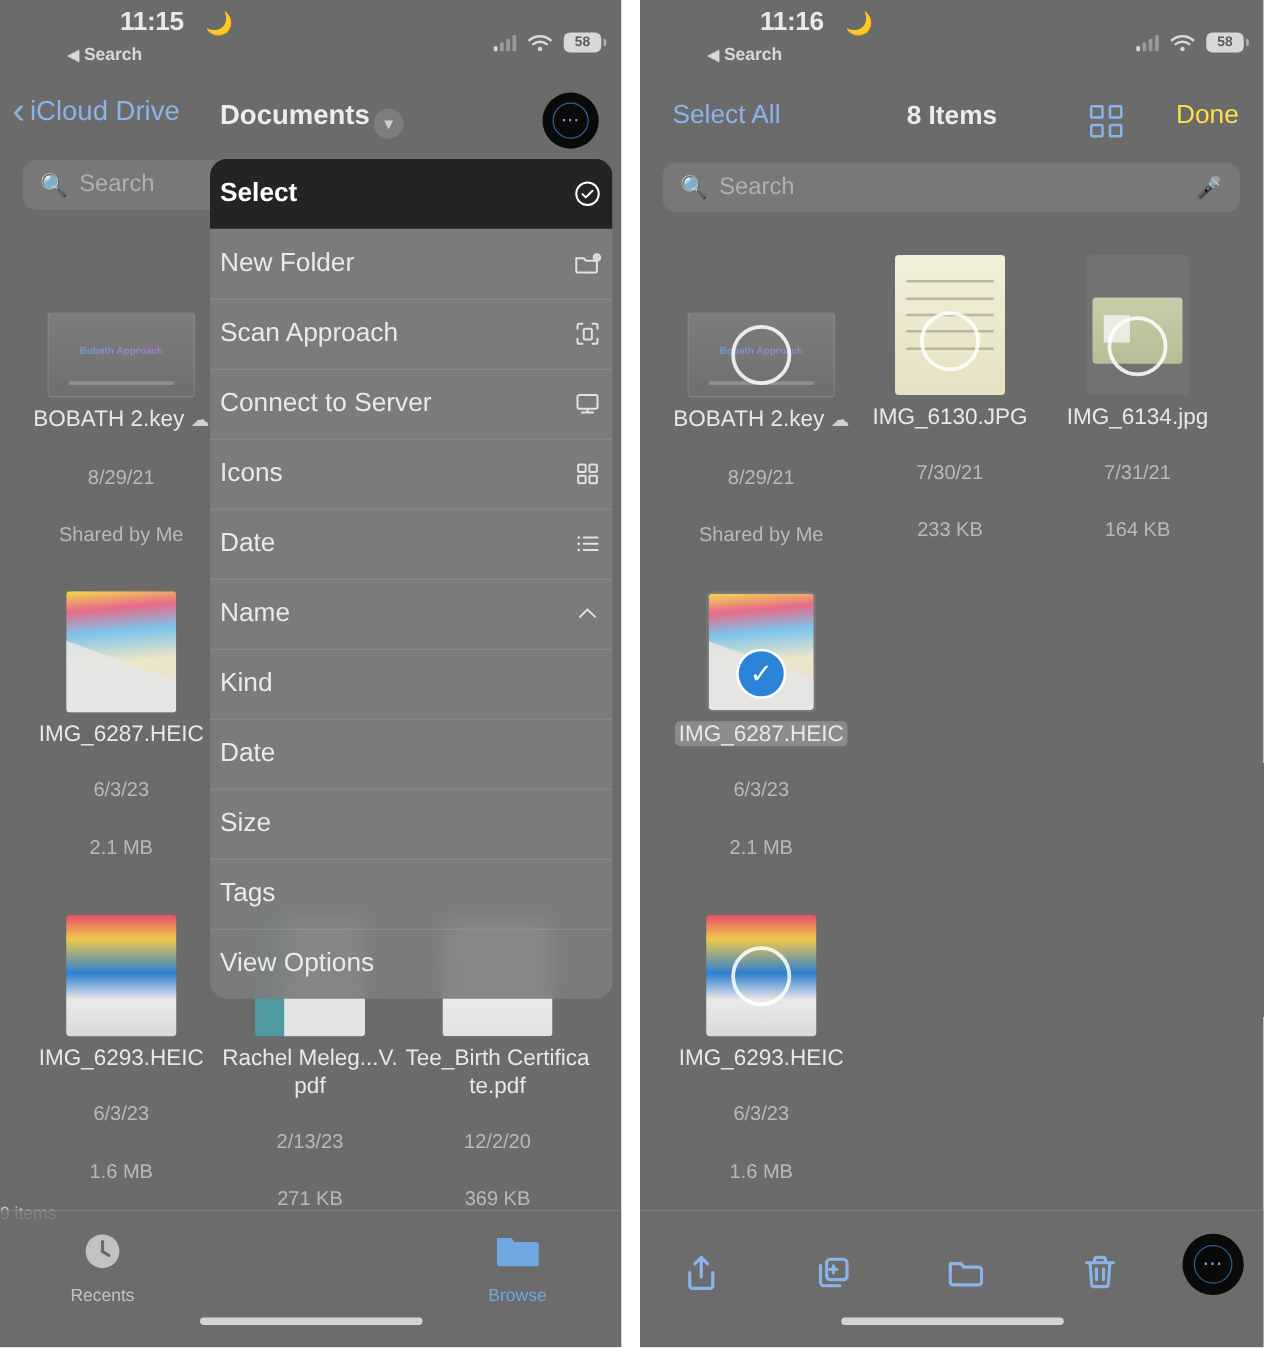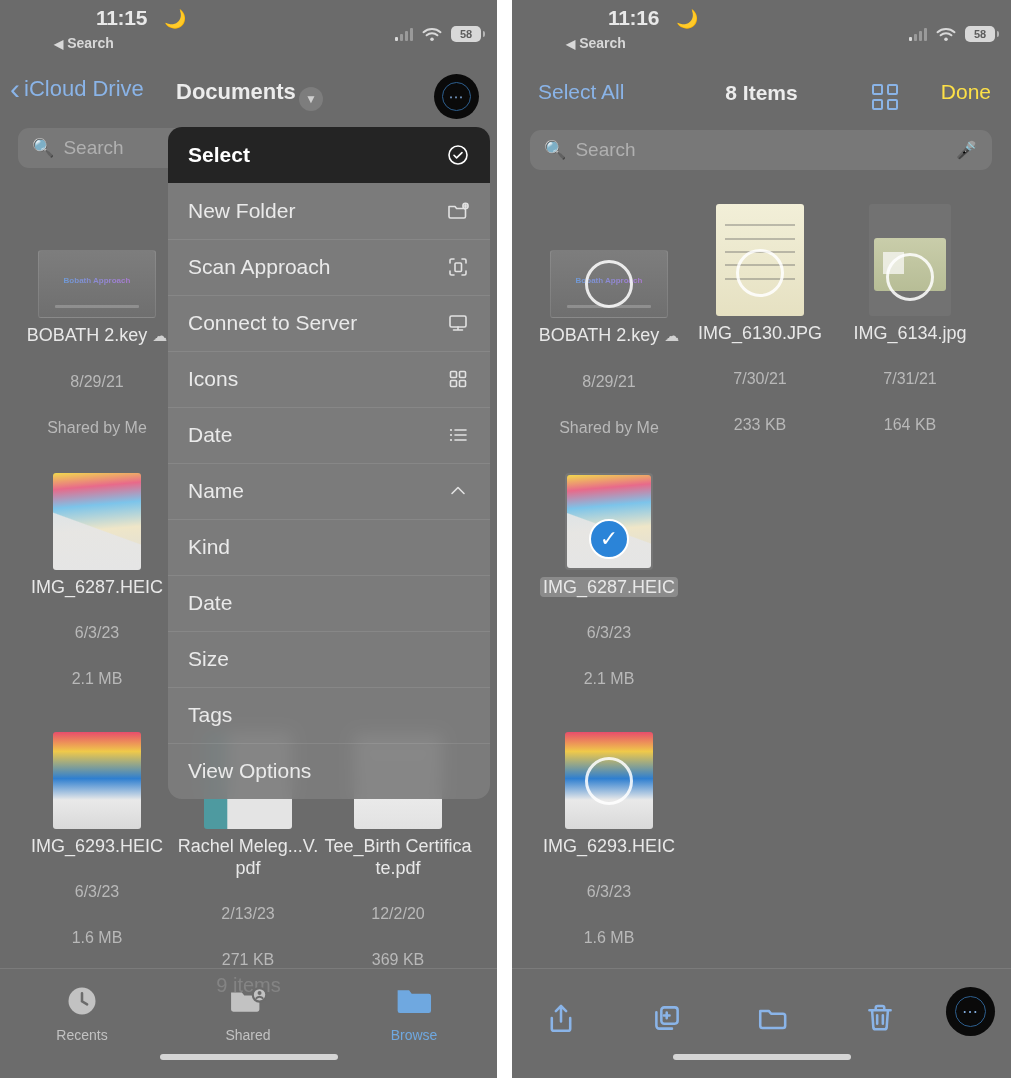"Select" .ctxrow { padding: 0 20px -> 0 8px }
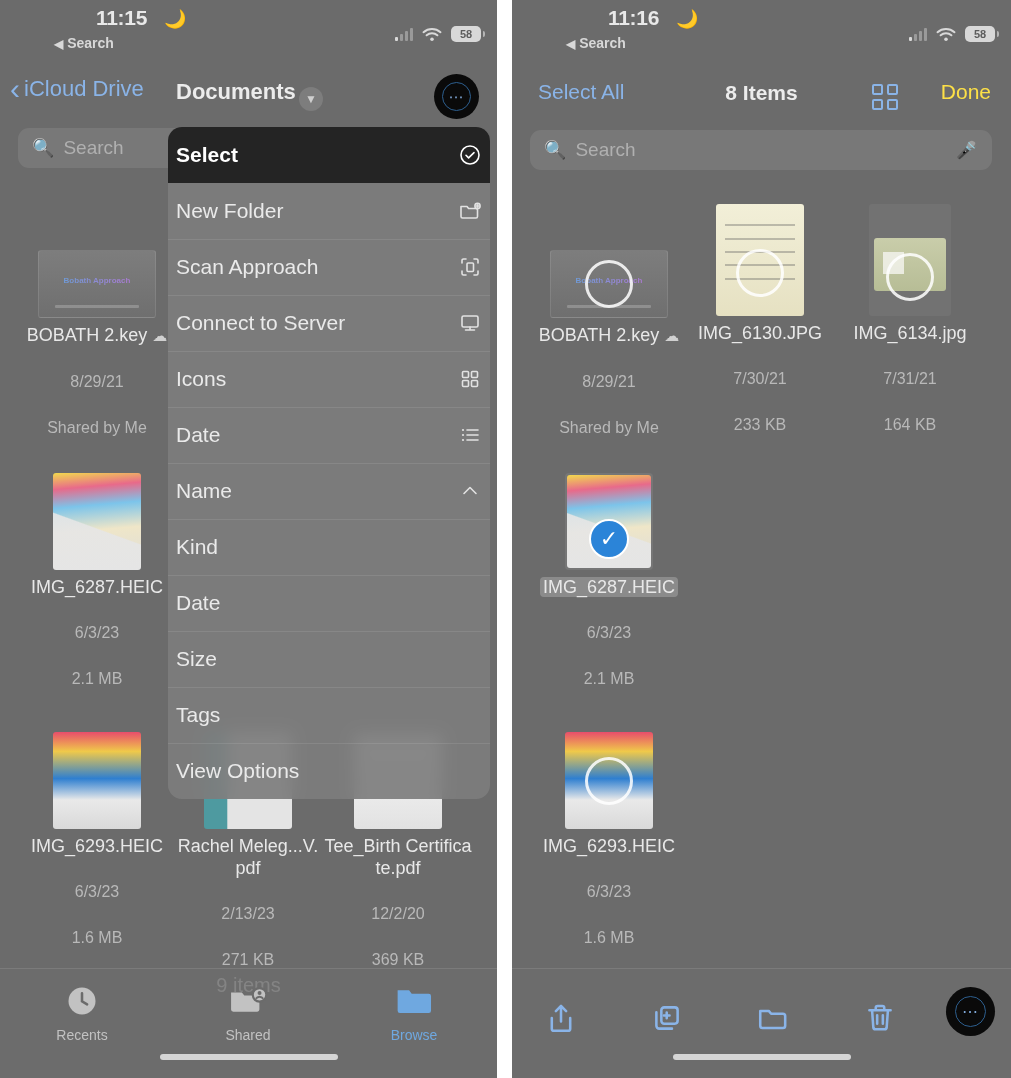"9 items" .items-count { font-size: 20px -> 14px; margin-top: 12px -> none; text-align: center -> none }
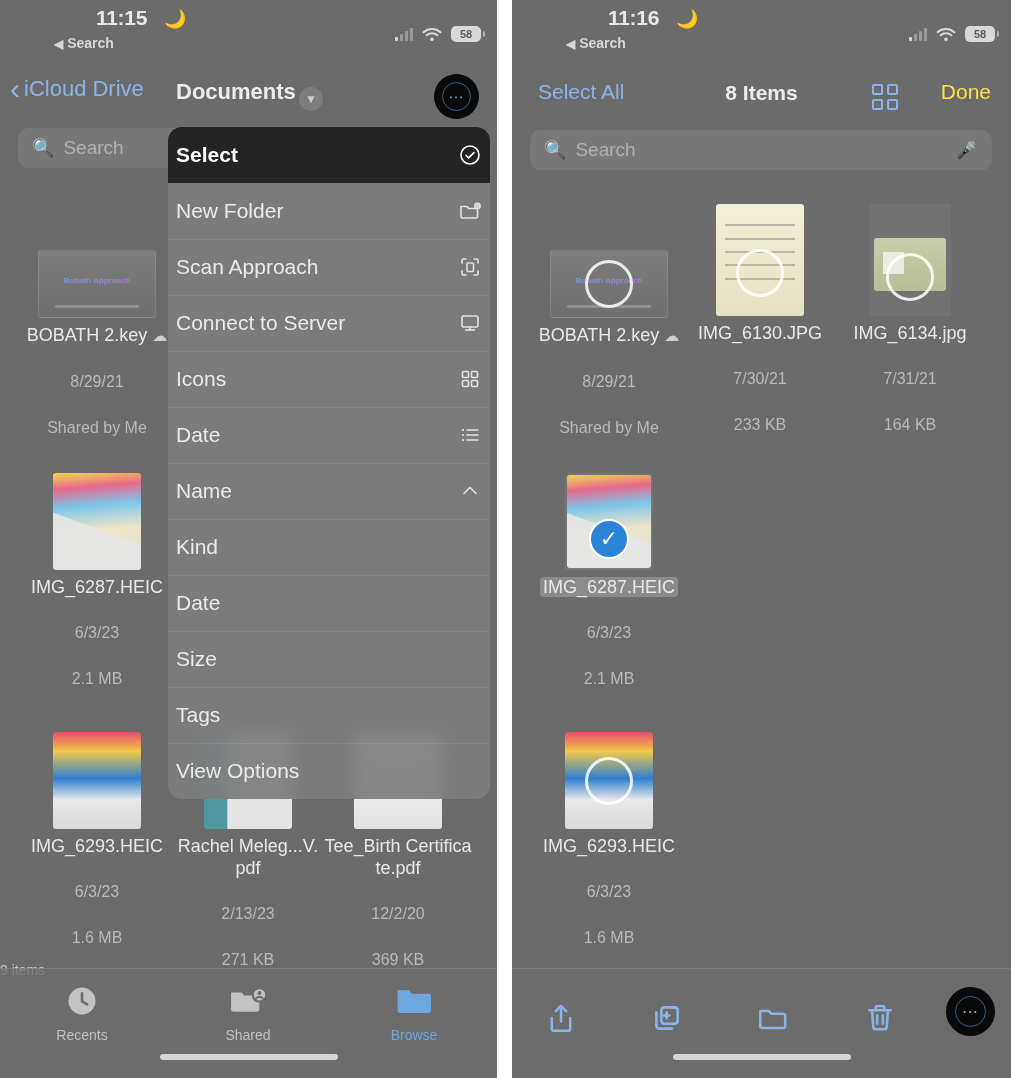"Shared" div.tab { html: <div> <svg> <path></path> <circle></circle> <circle></circle> <path></path> </svg> <div>Shared</div> </div> -> none }
